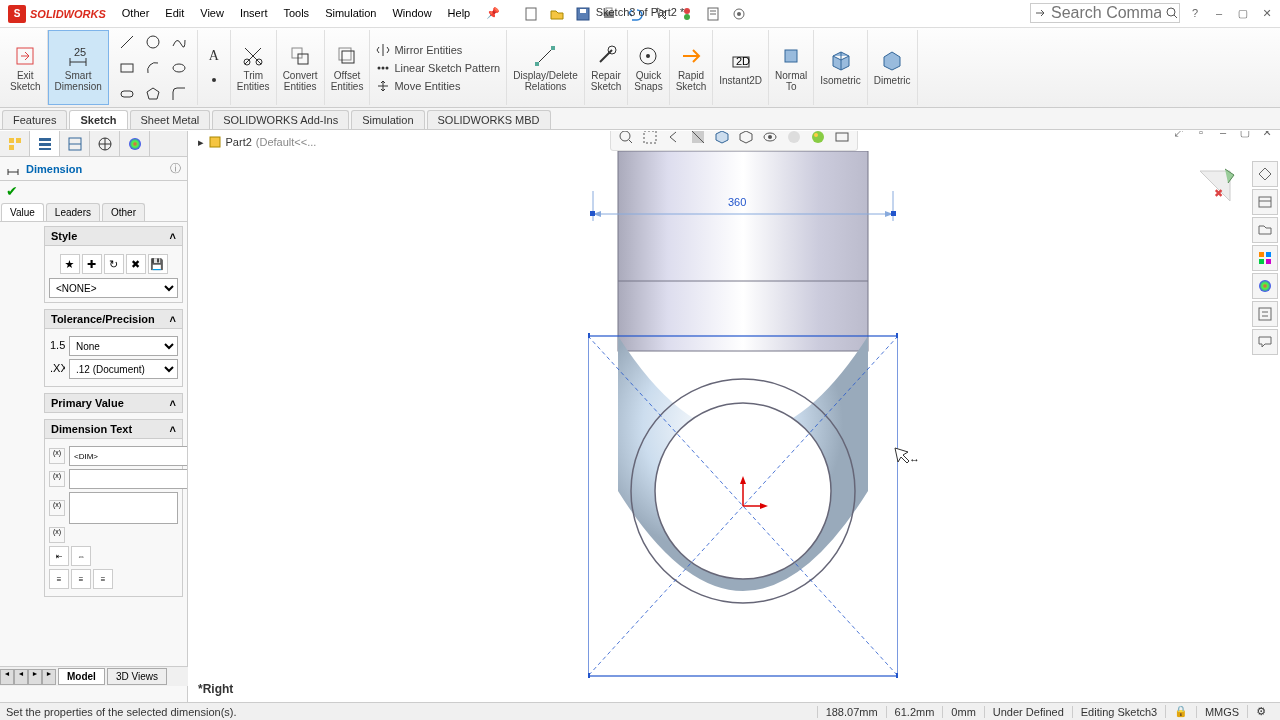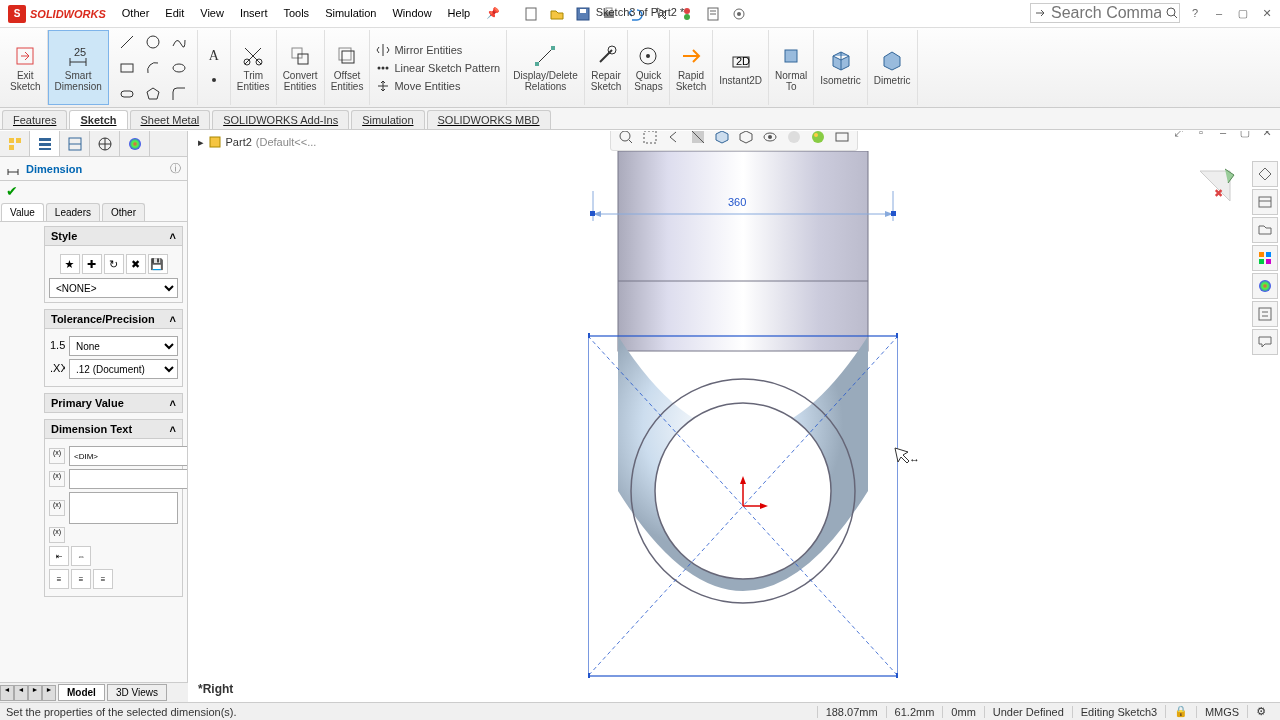"Features" .tabstrip { text-decoration: underline -> none }
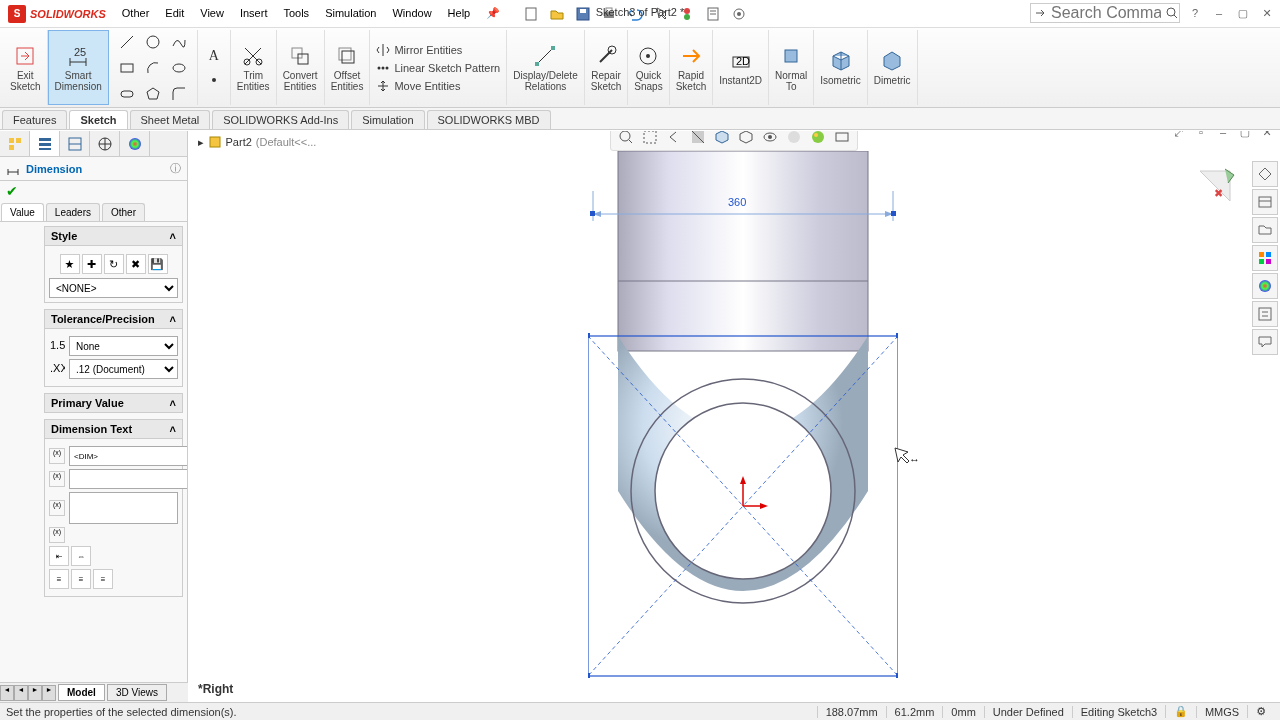"Model" .bottom-tabs { bottom: 18px -> 34px }
